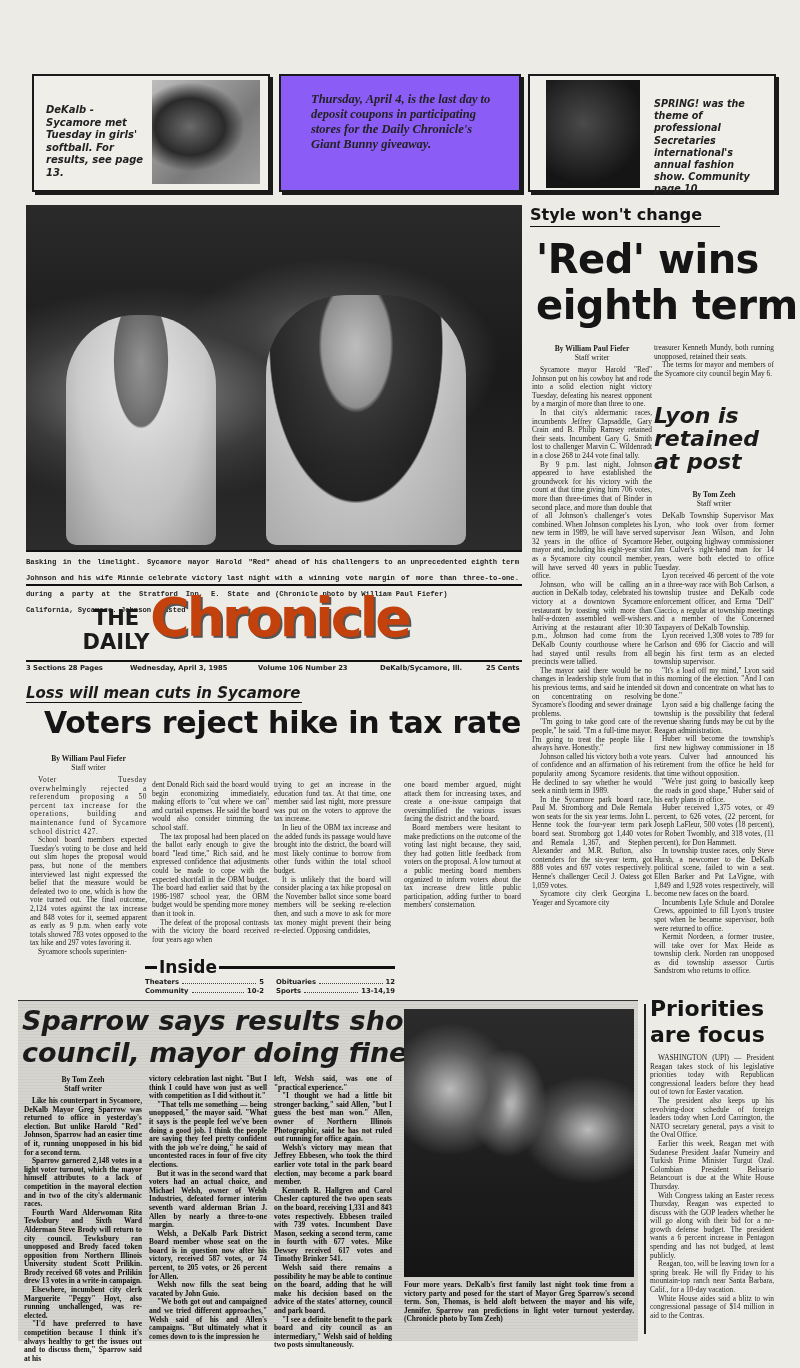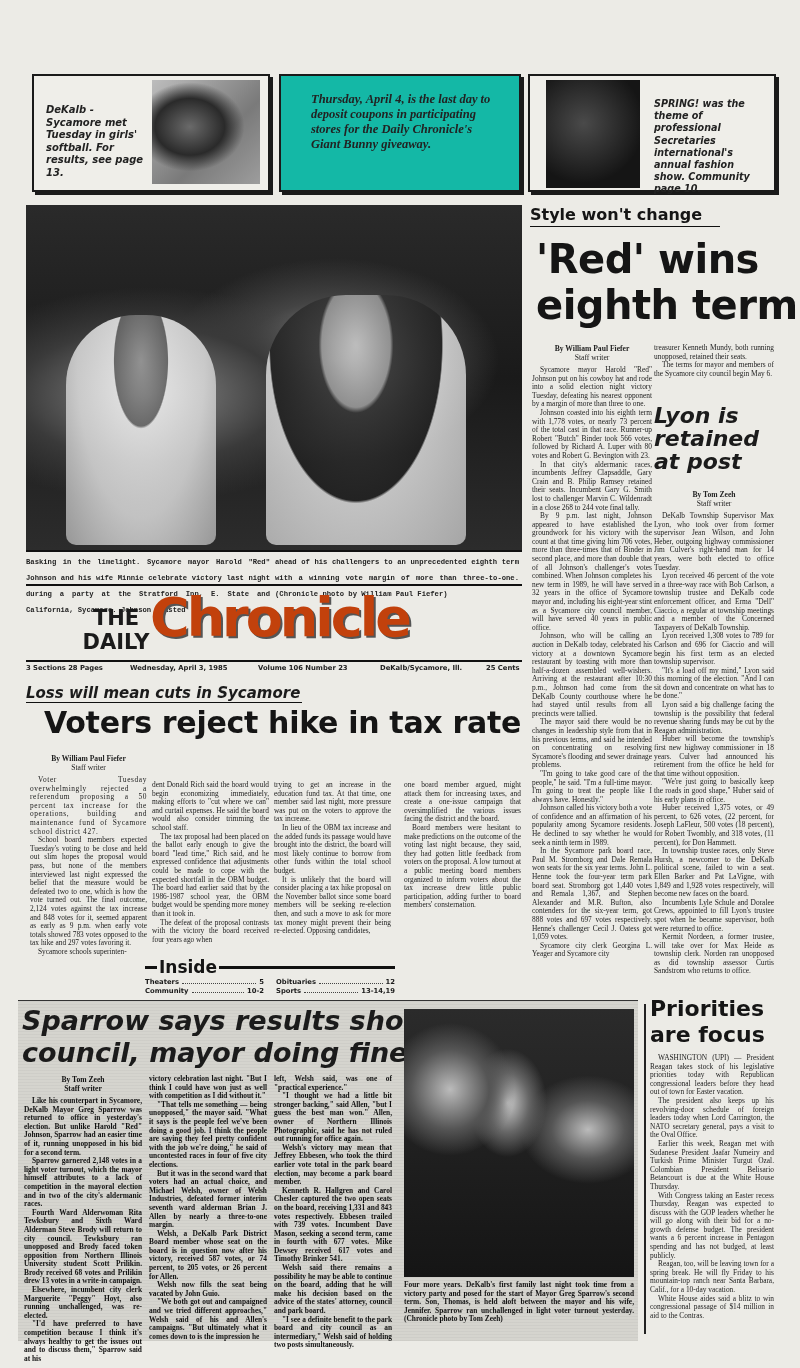"Thursday, April 4, is the" div.abs { background: #14b8a6 -> #8b5cf6 }
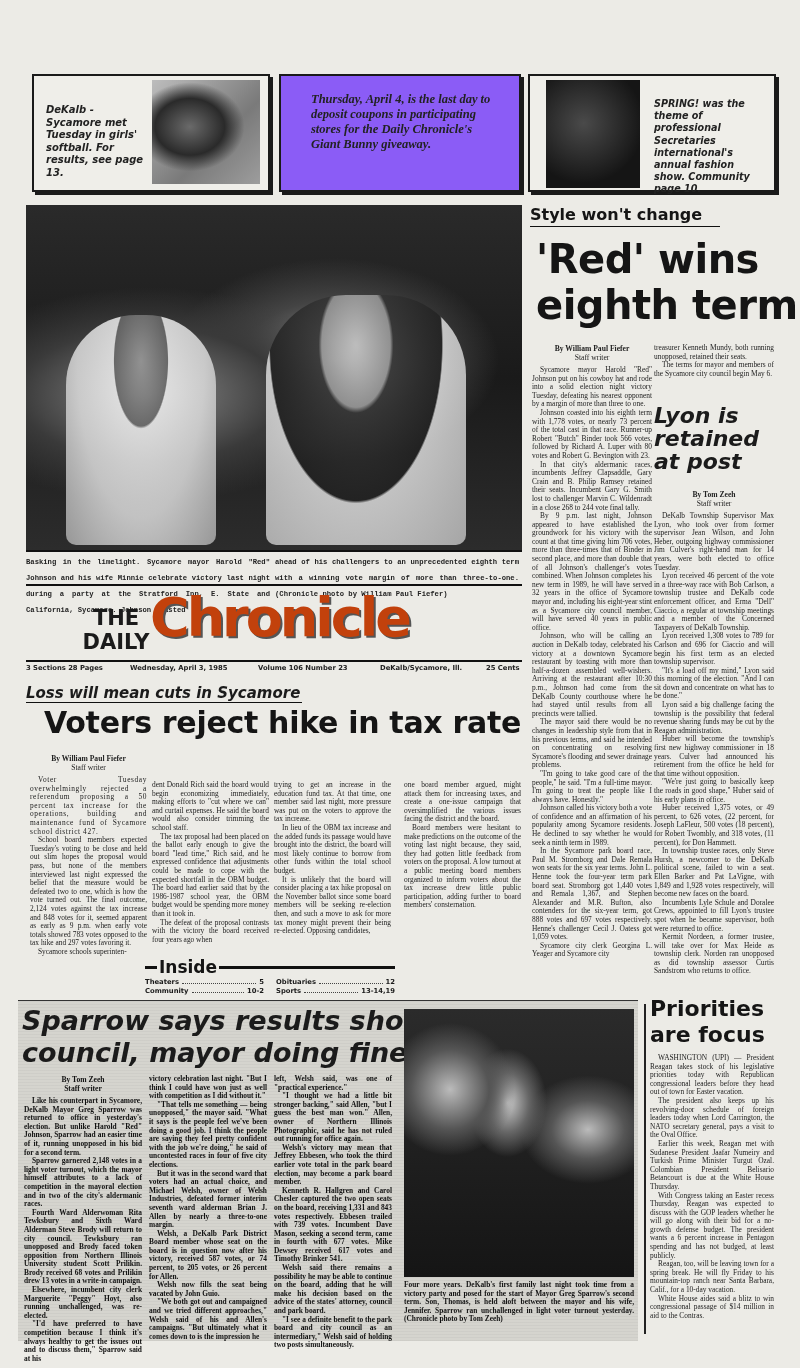"Johnson coasted into his eighth" p { html: <p>Johnson coasted into his eighth term with 1,778 votes, or nearly 73 percent of the total cast in that race. Runner-up Robert "Butch" Binder took 566 votes, followed by Richard A. Luper with 80 votes and Robert G. Bevington with 23.</p> -> none }
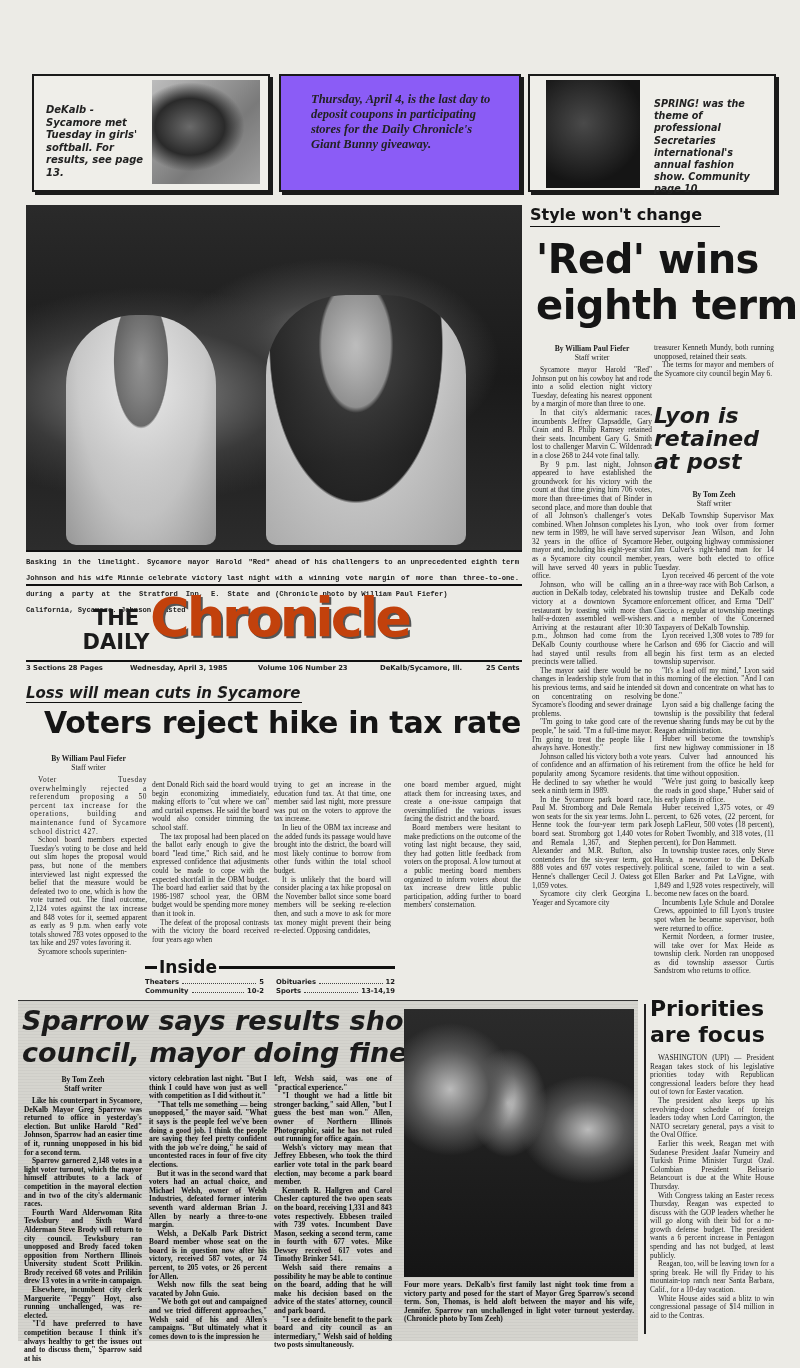"Four more years. DeKalb's first" div.abs { text: unchallenged -> predictions }
